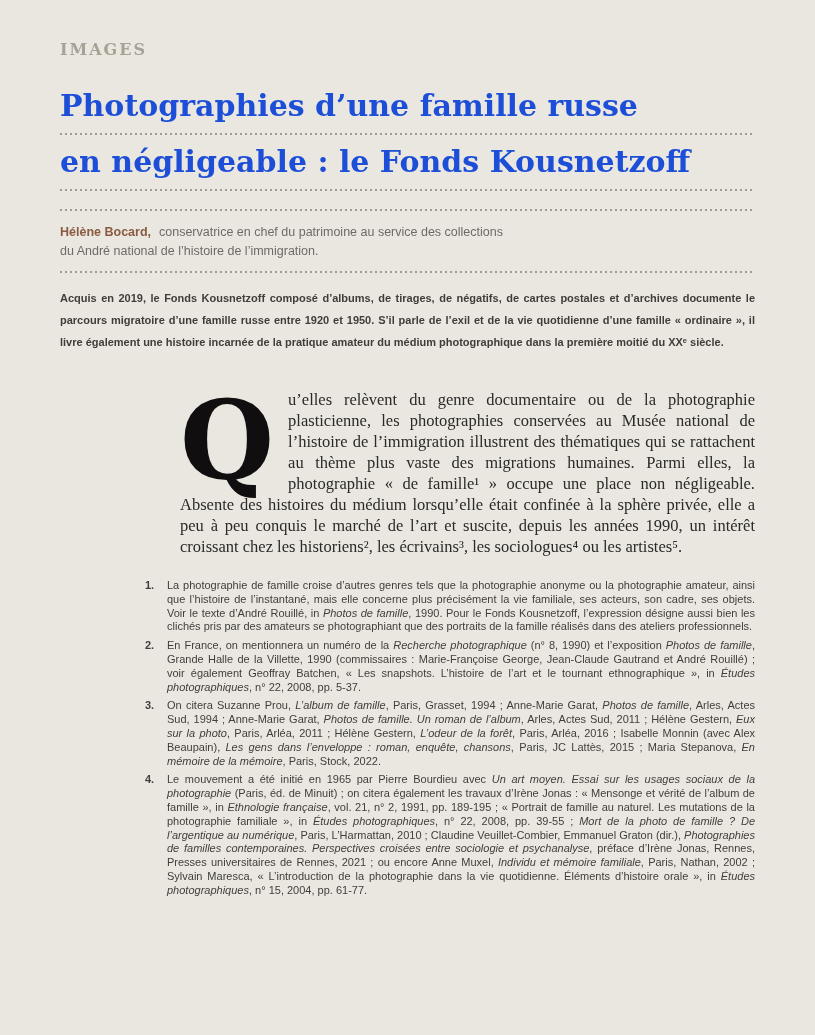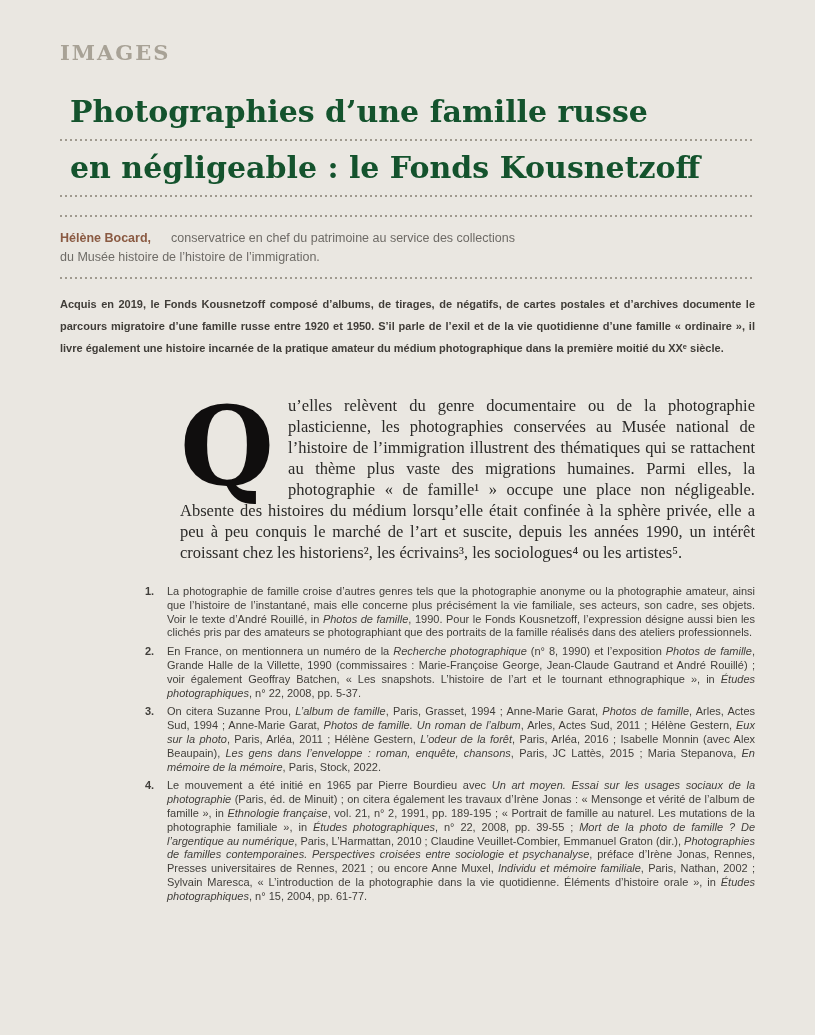"IMAGES" .kicker { font-size: 21px -> 16px }
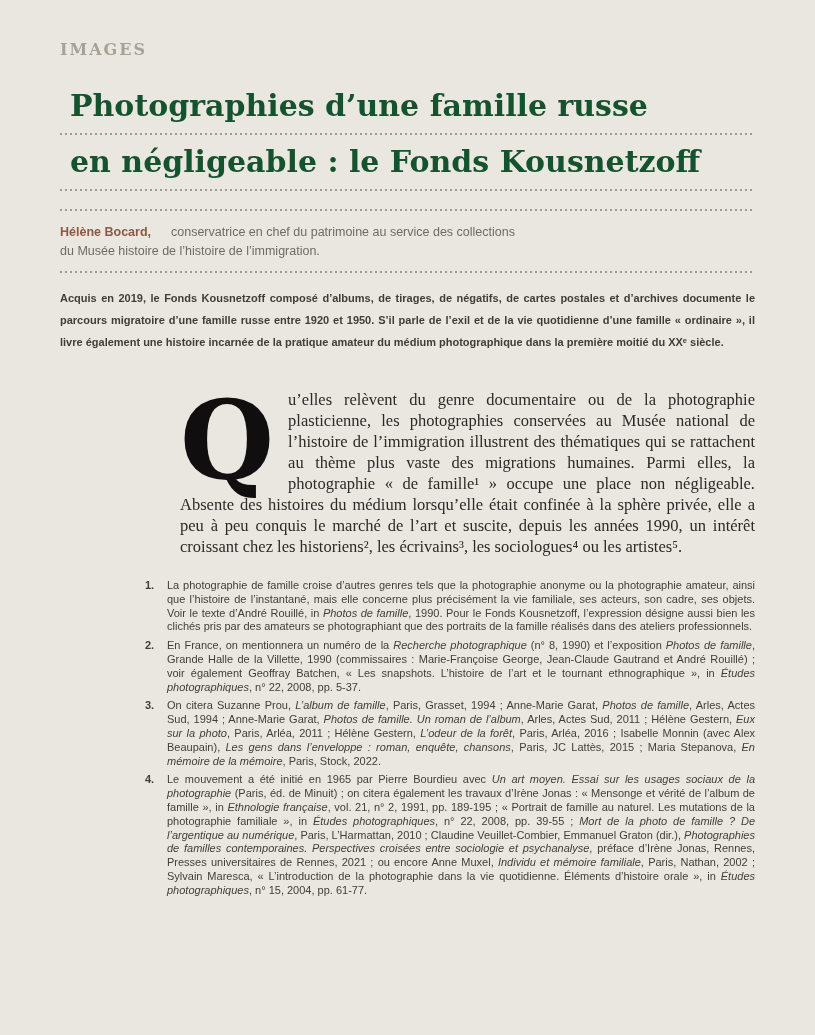"Photographies d’une famille russe" .title-line { color: #14532d -> #1d4ed8; margin-left: 10px -> none }
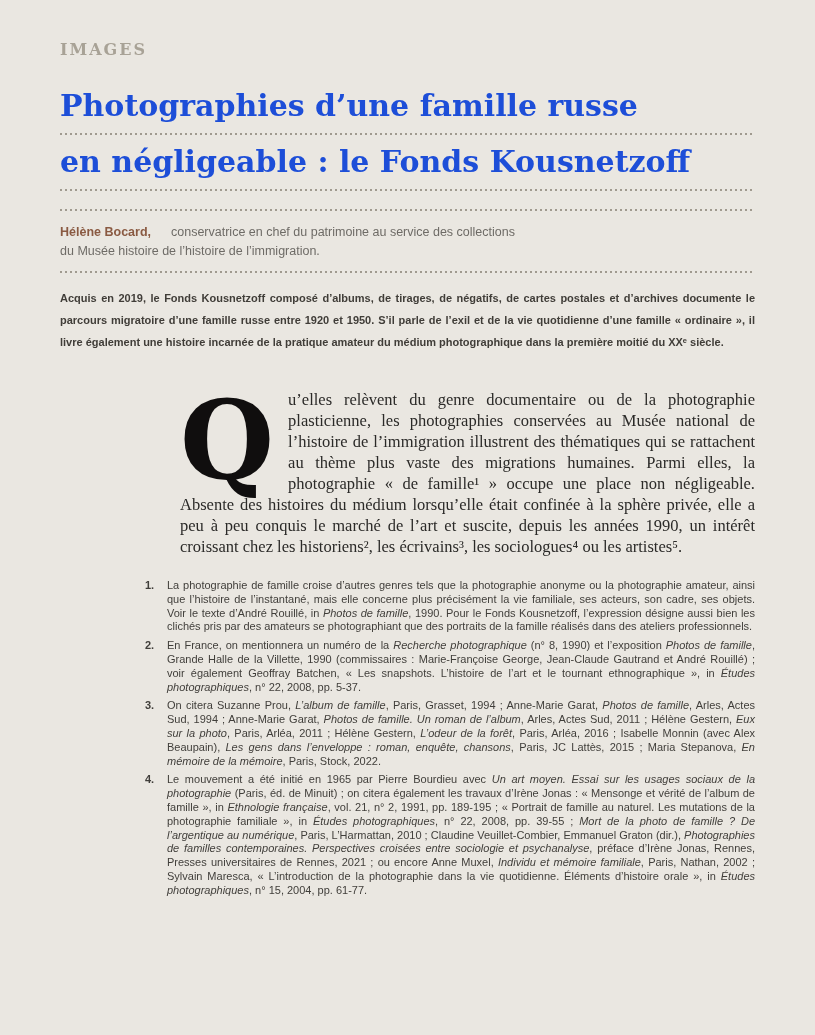"Hélène Bocard," .author-name { margin-right: 20px -> 8px }
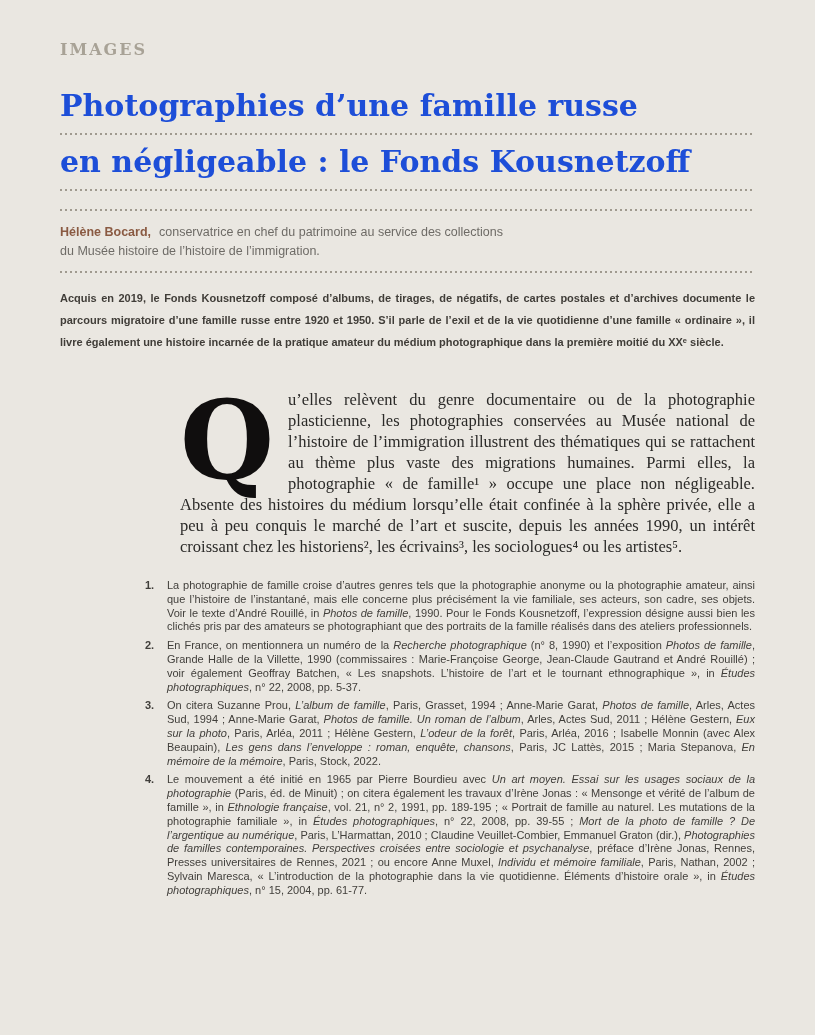"du Musée histoire de l’histoire" span { text: Musée histoire -> André national }
